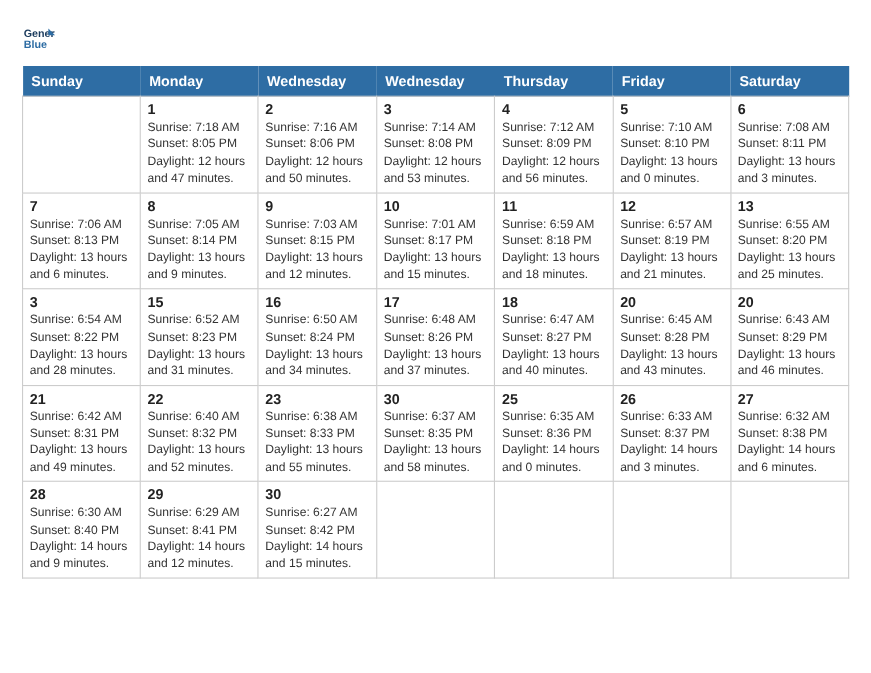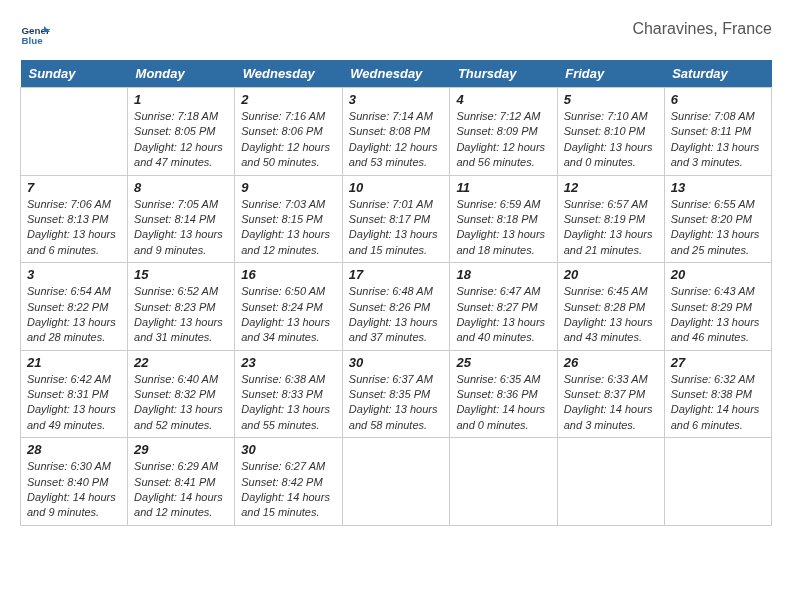"Charavines, France" div.location-subtitle { html: <div>Charavines, France</div> -> none }
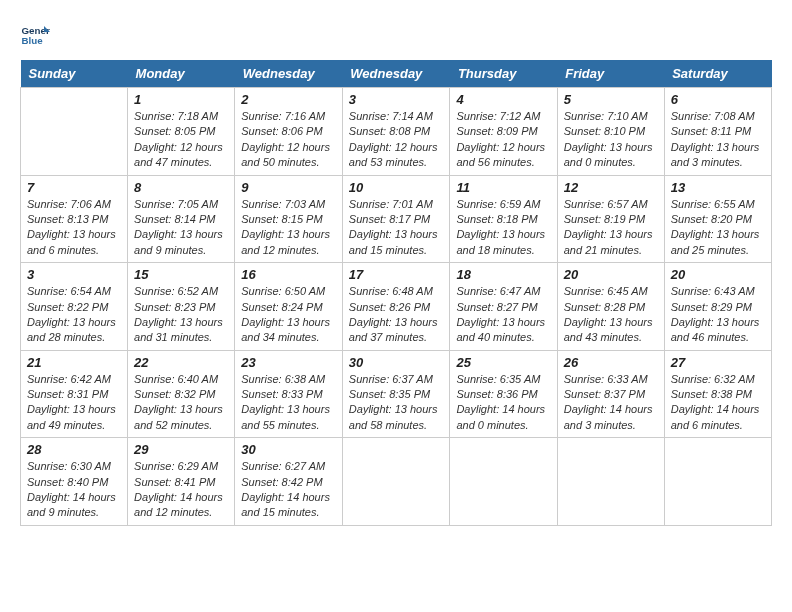"Sunday" .calendar { font-style: italic -> none }
